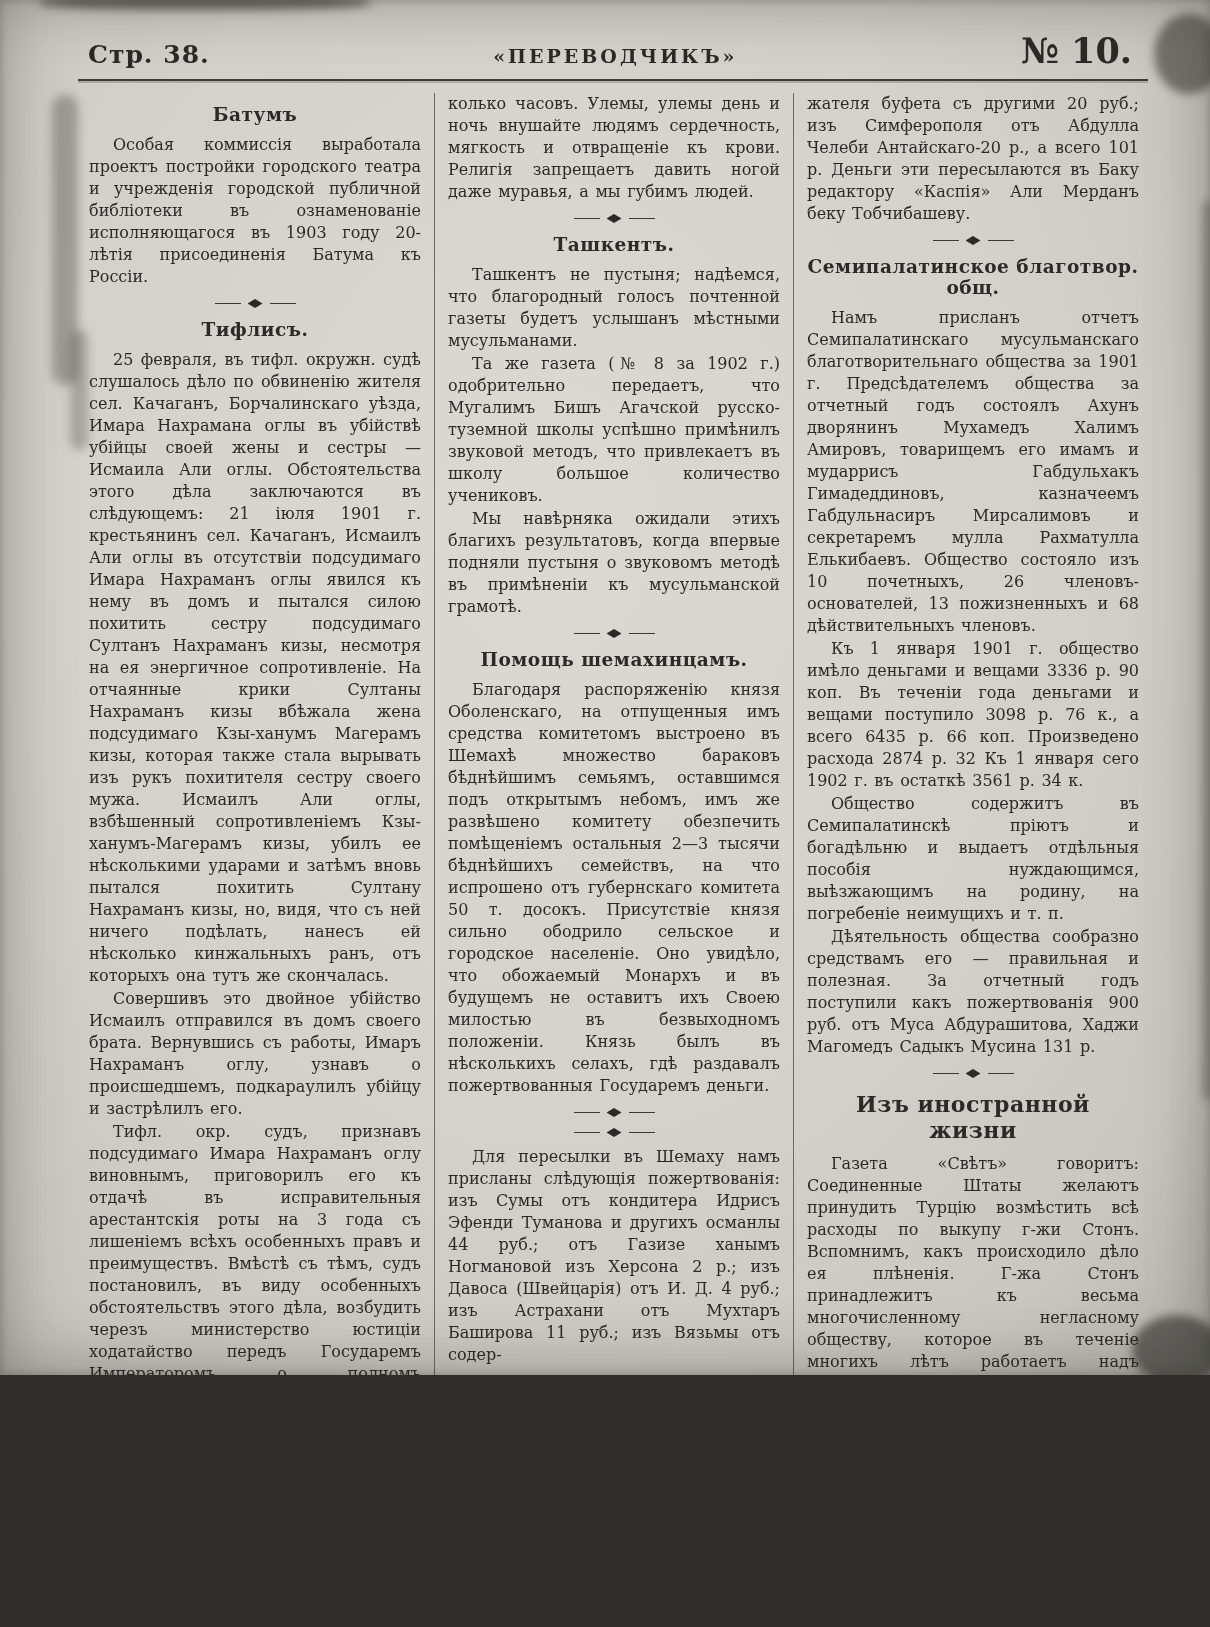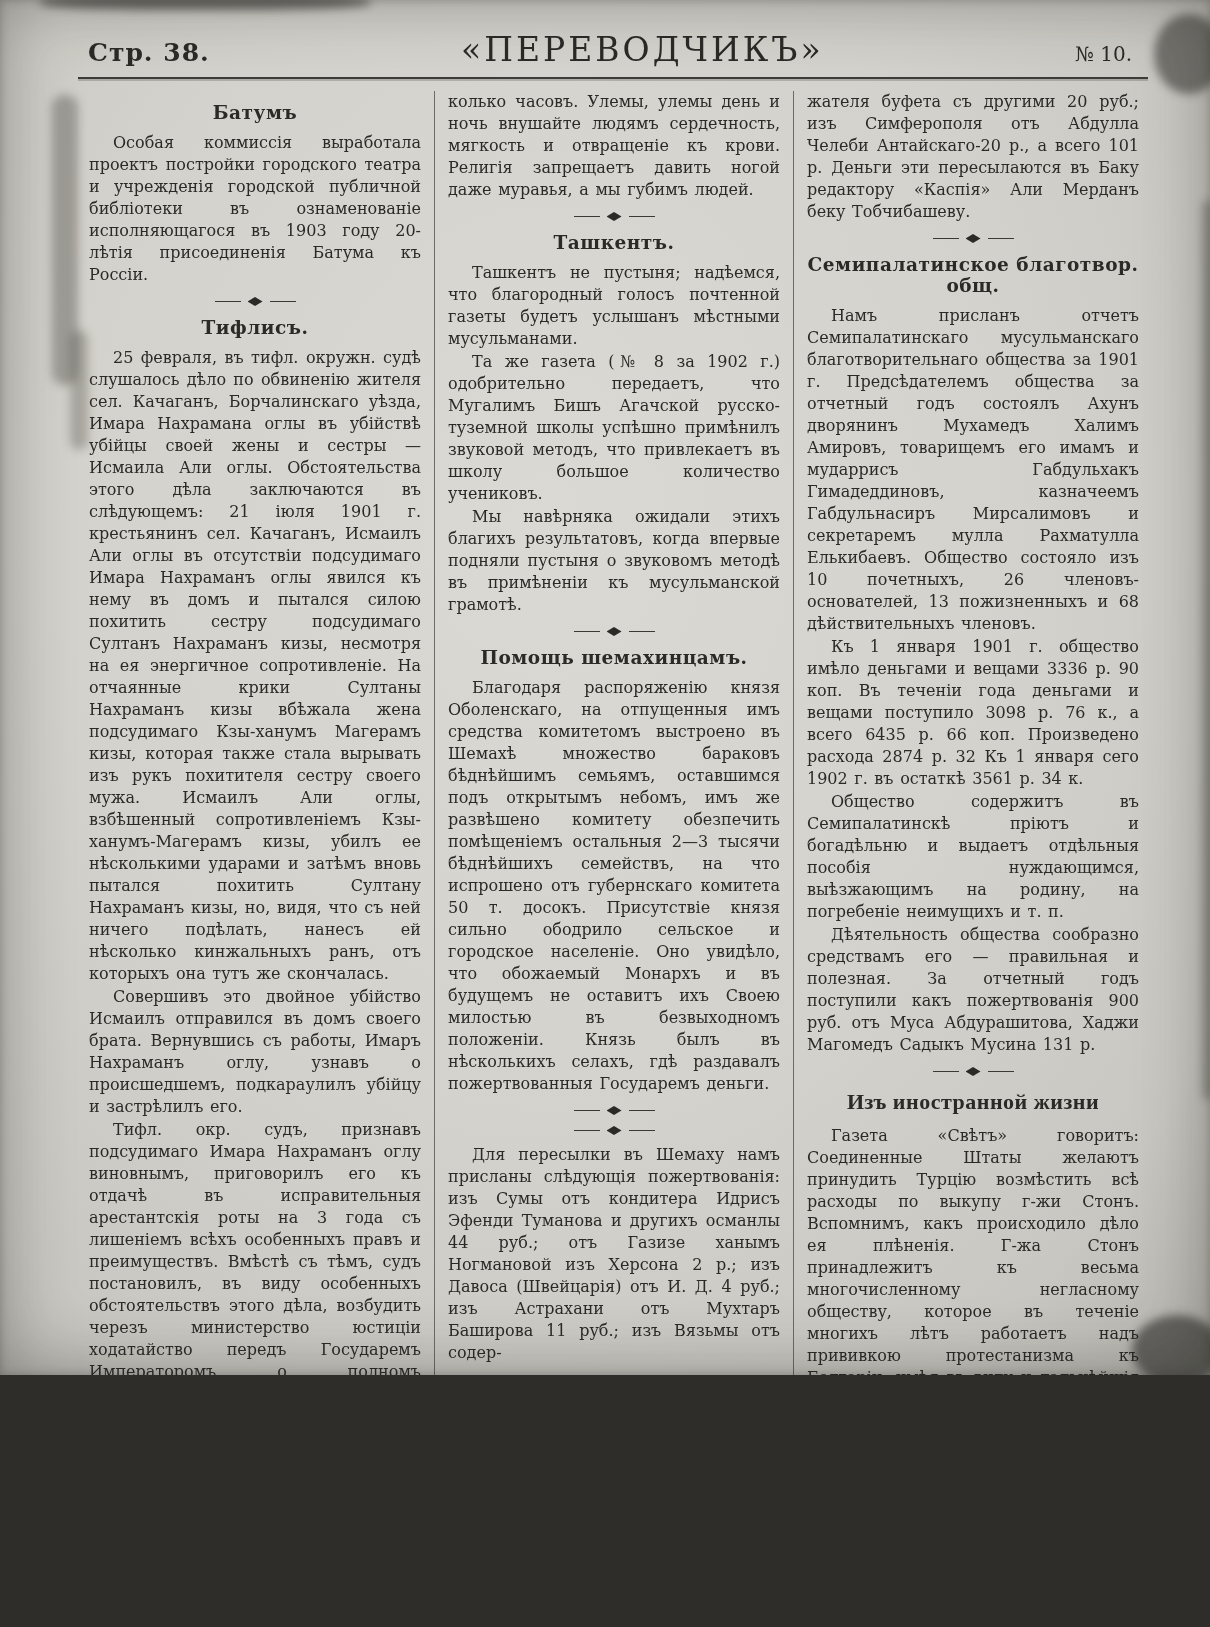"«ПЕРЕВОДЧИКЪ»" .masthead { font-size: 33px -> 19px; font-weight: normal -> bold }
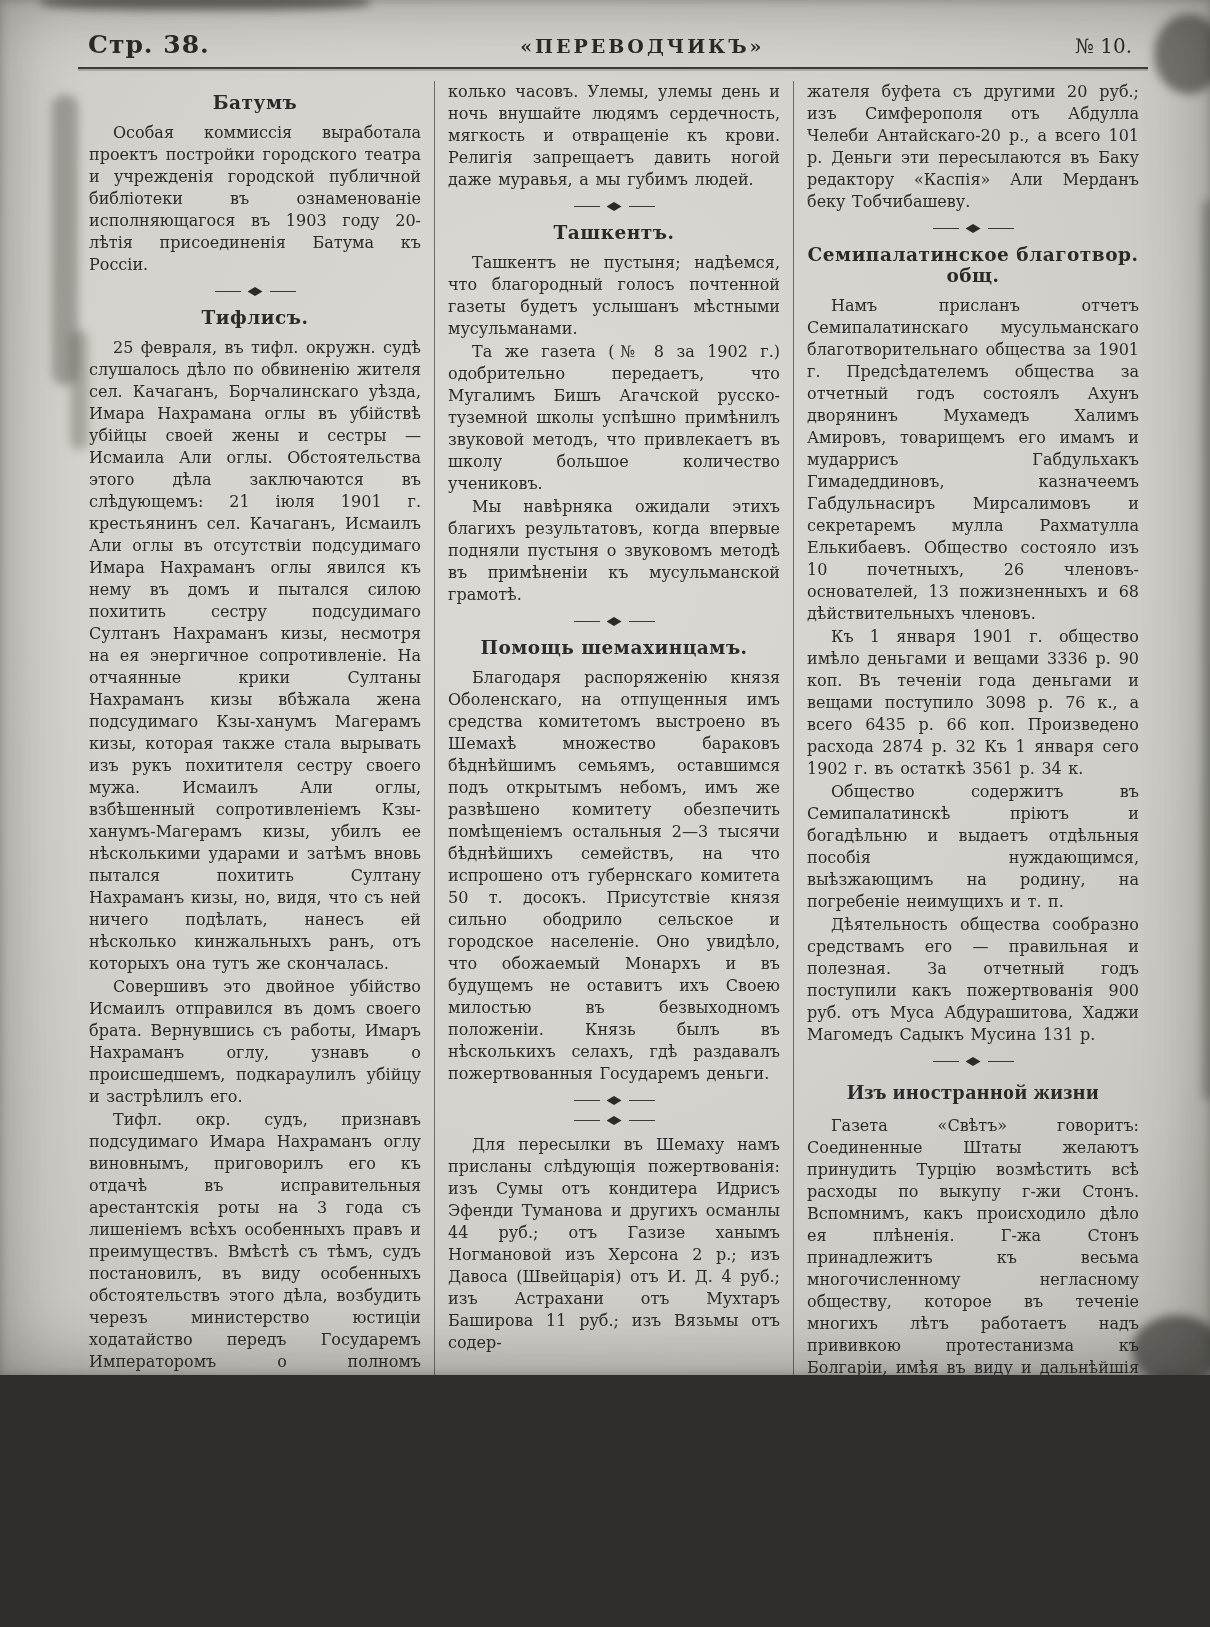"№ 10." .issue { font-size: 20px -> 35px; font-weight: normal -> bold }
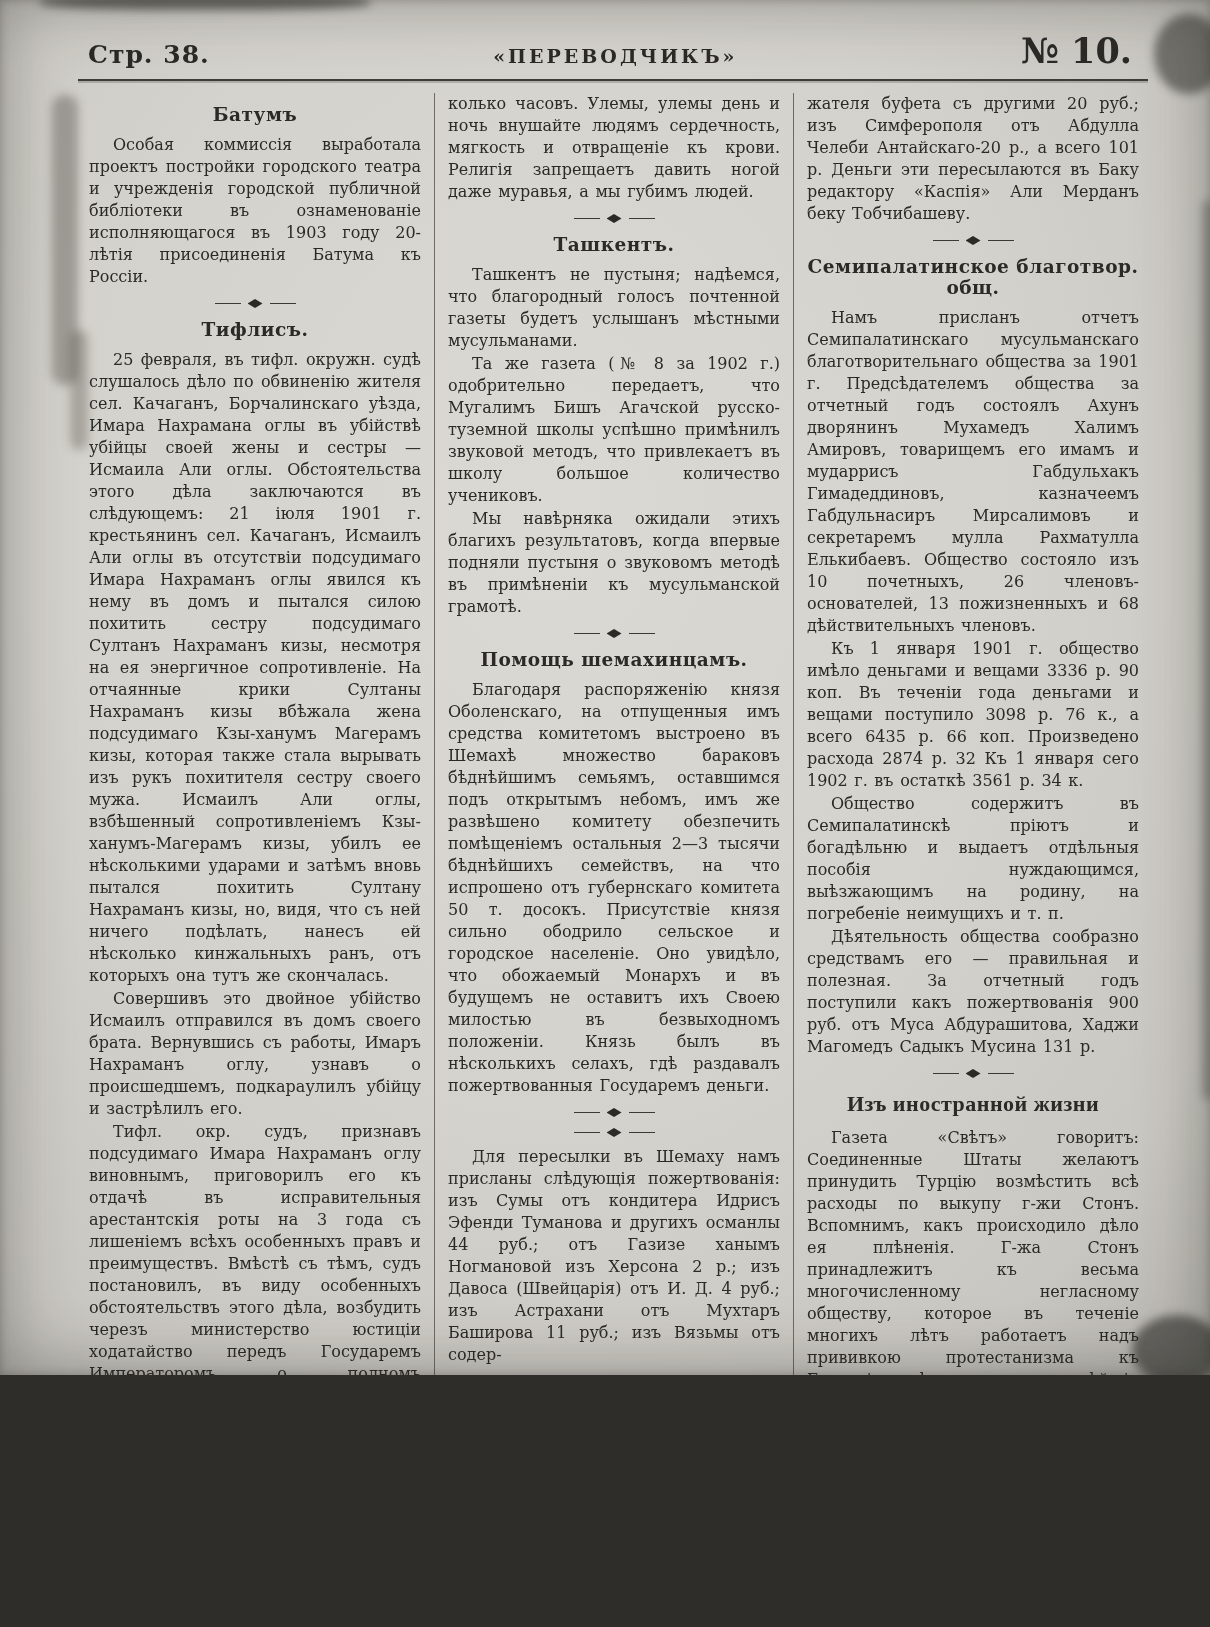"Изъ иностранной жизни" .heading.large { font-family: Liberation Serif, serif -> none }
